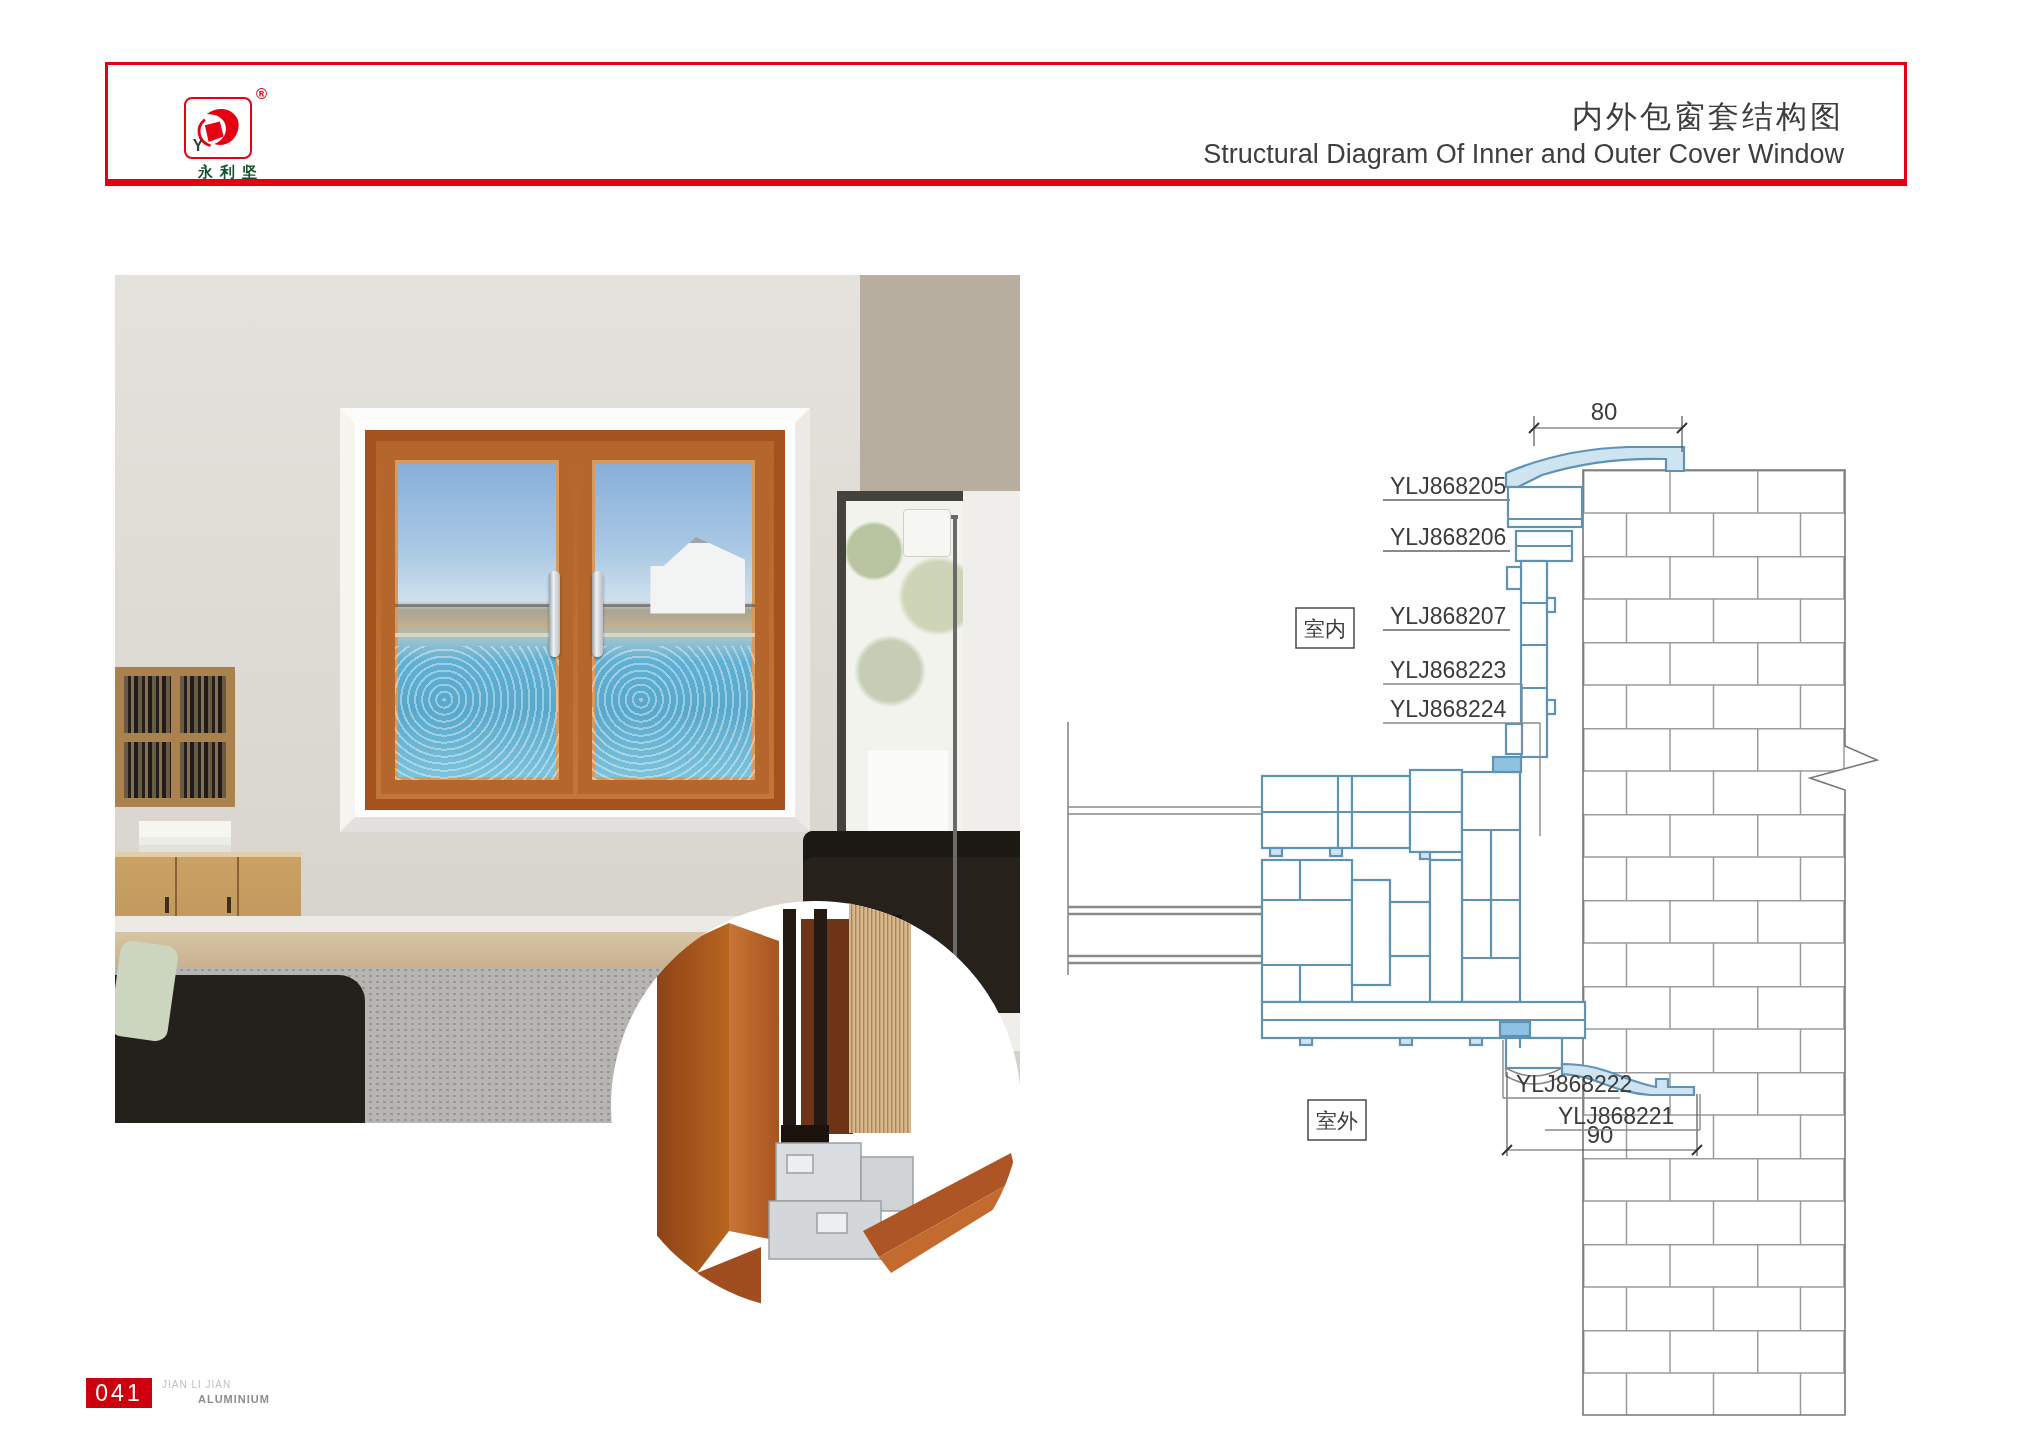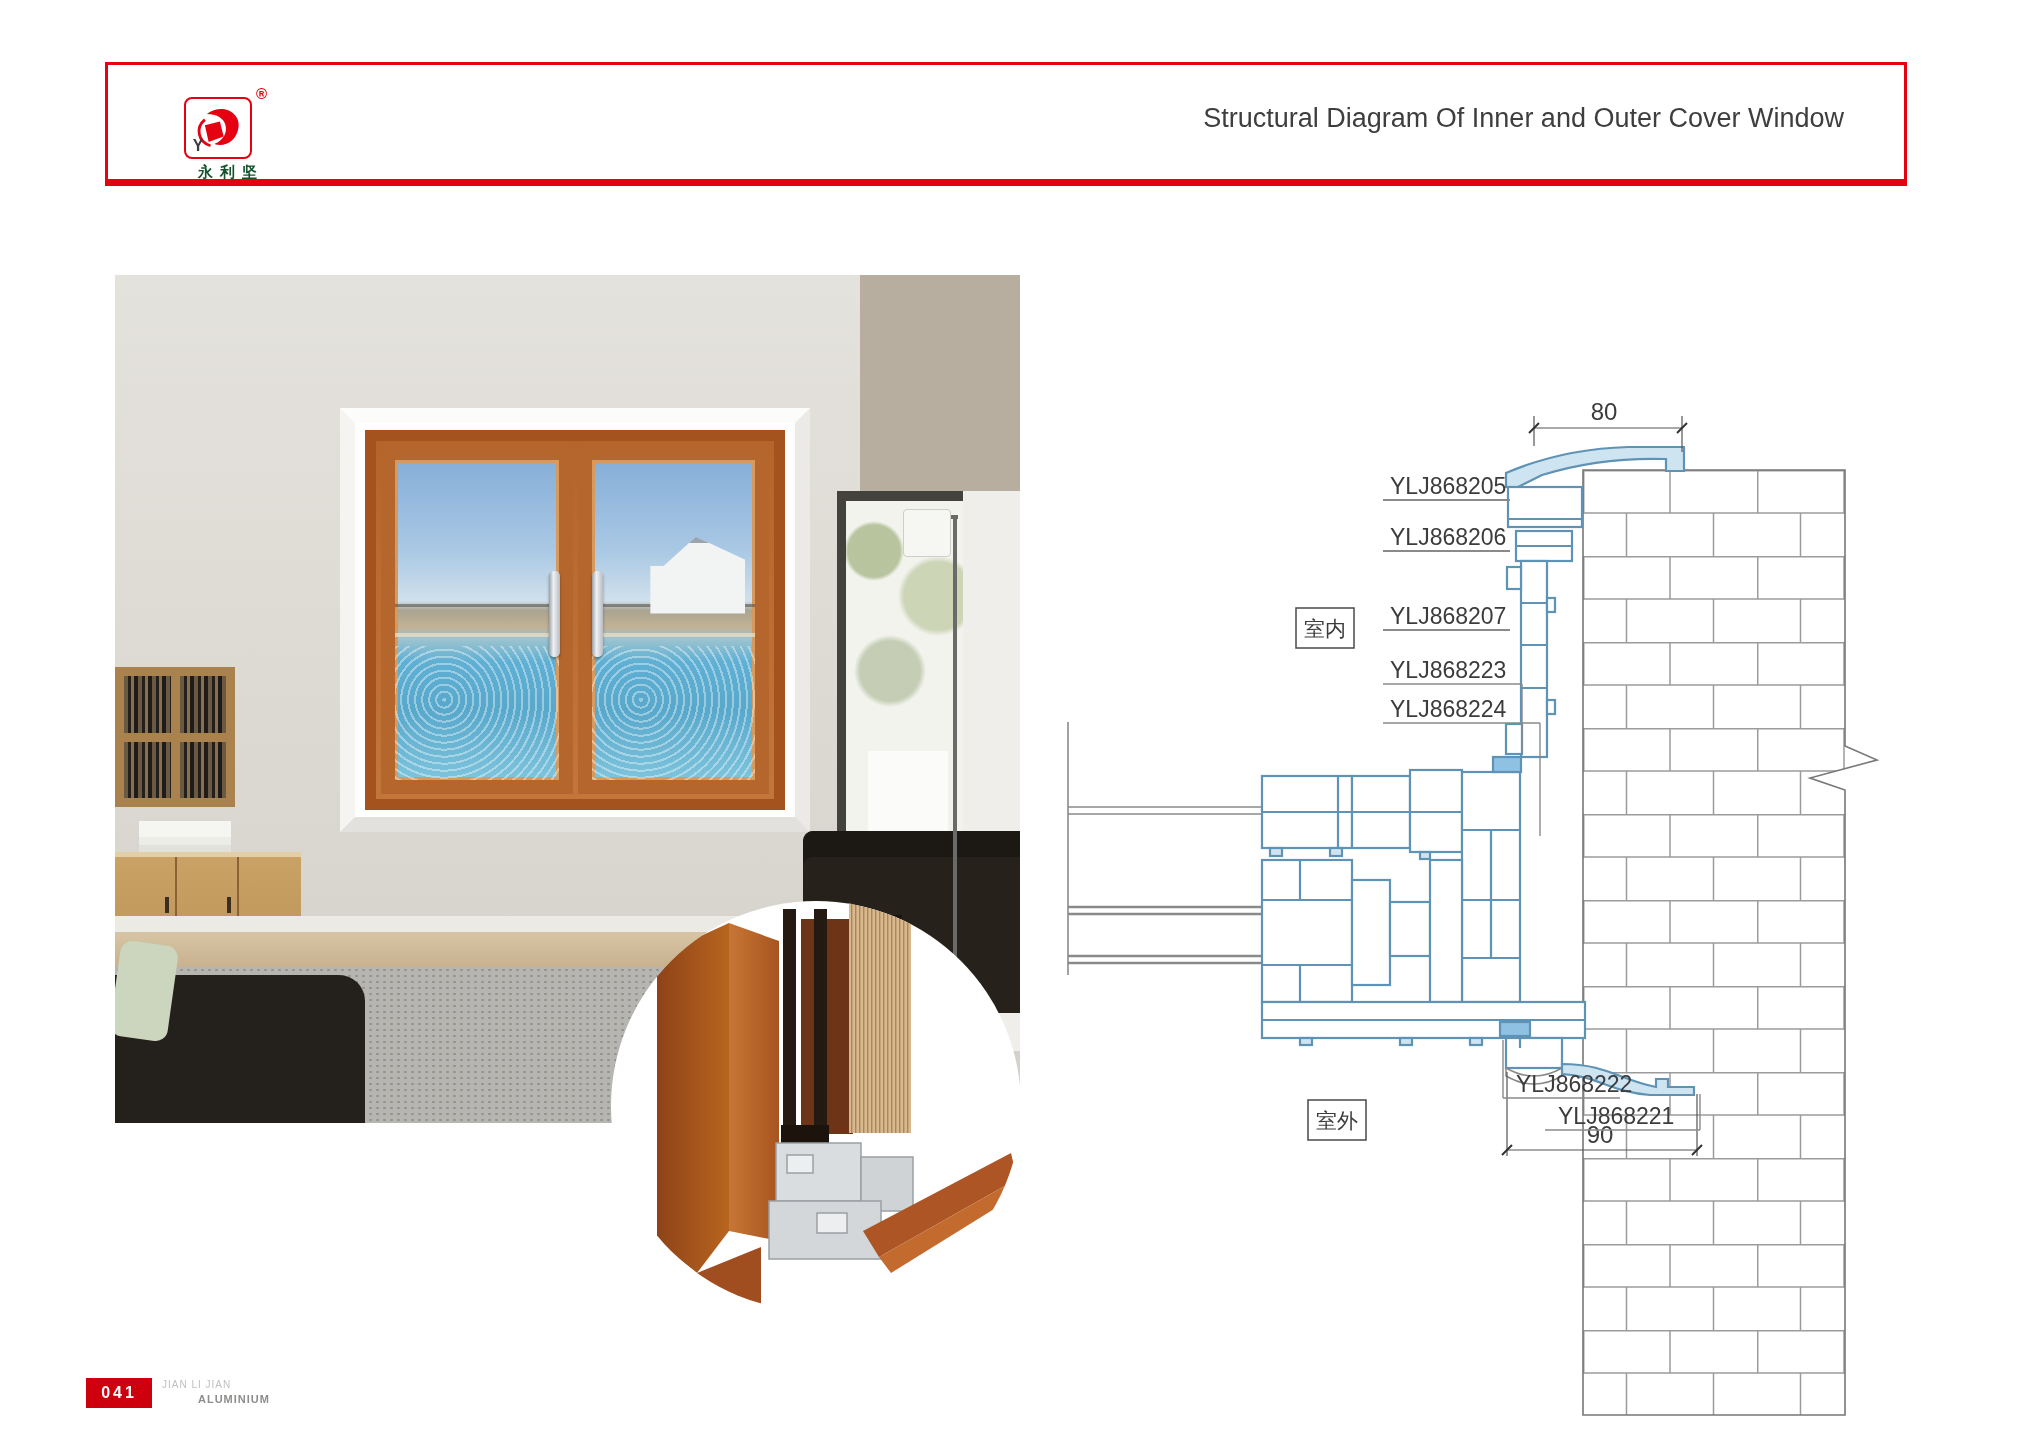"内外包窗套结构图" div.cn { html: none -> <div>内外包窗套结构图</div> }
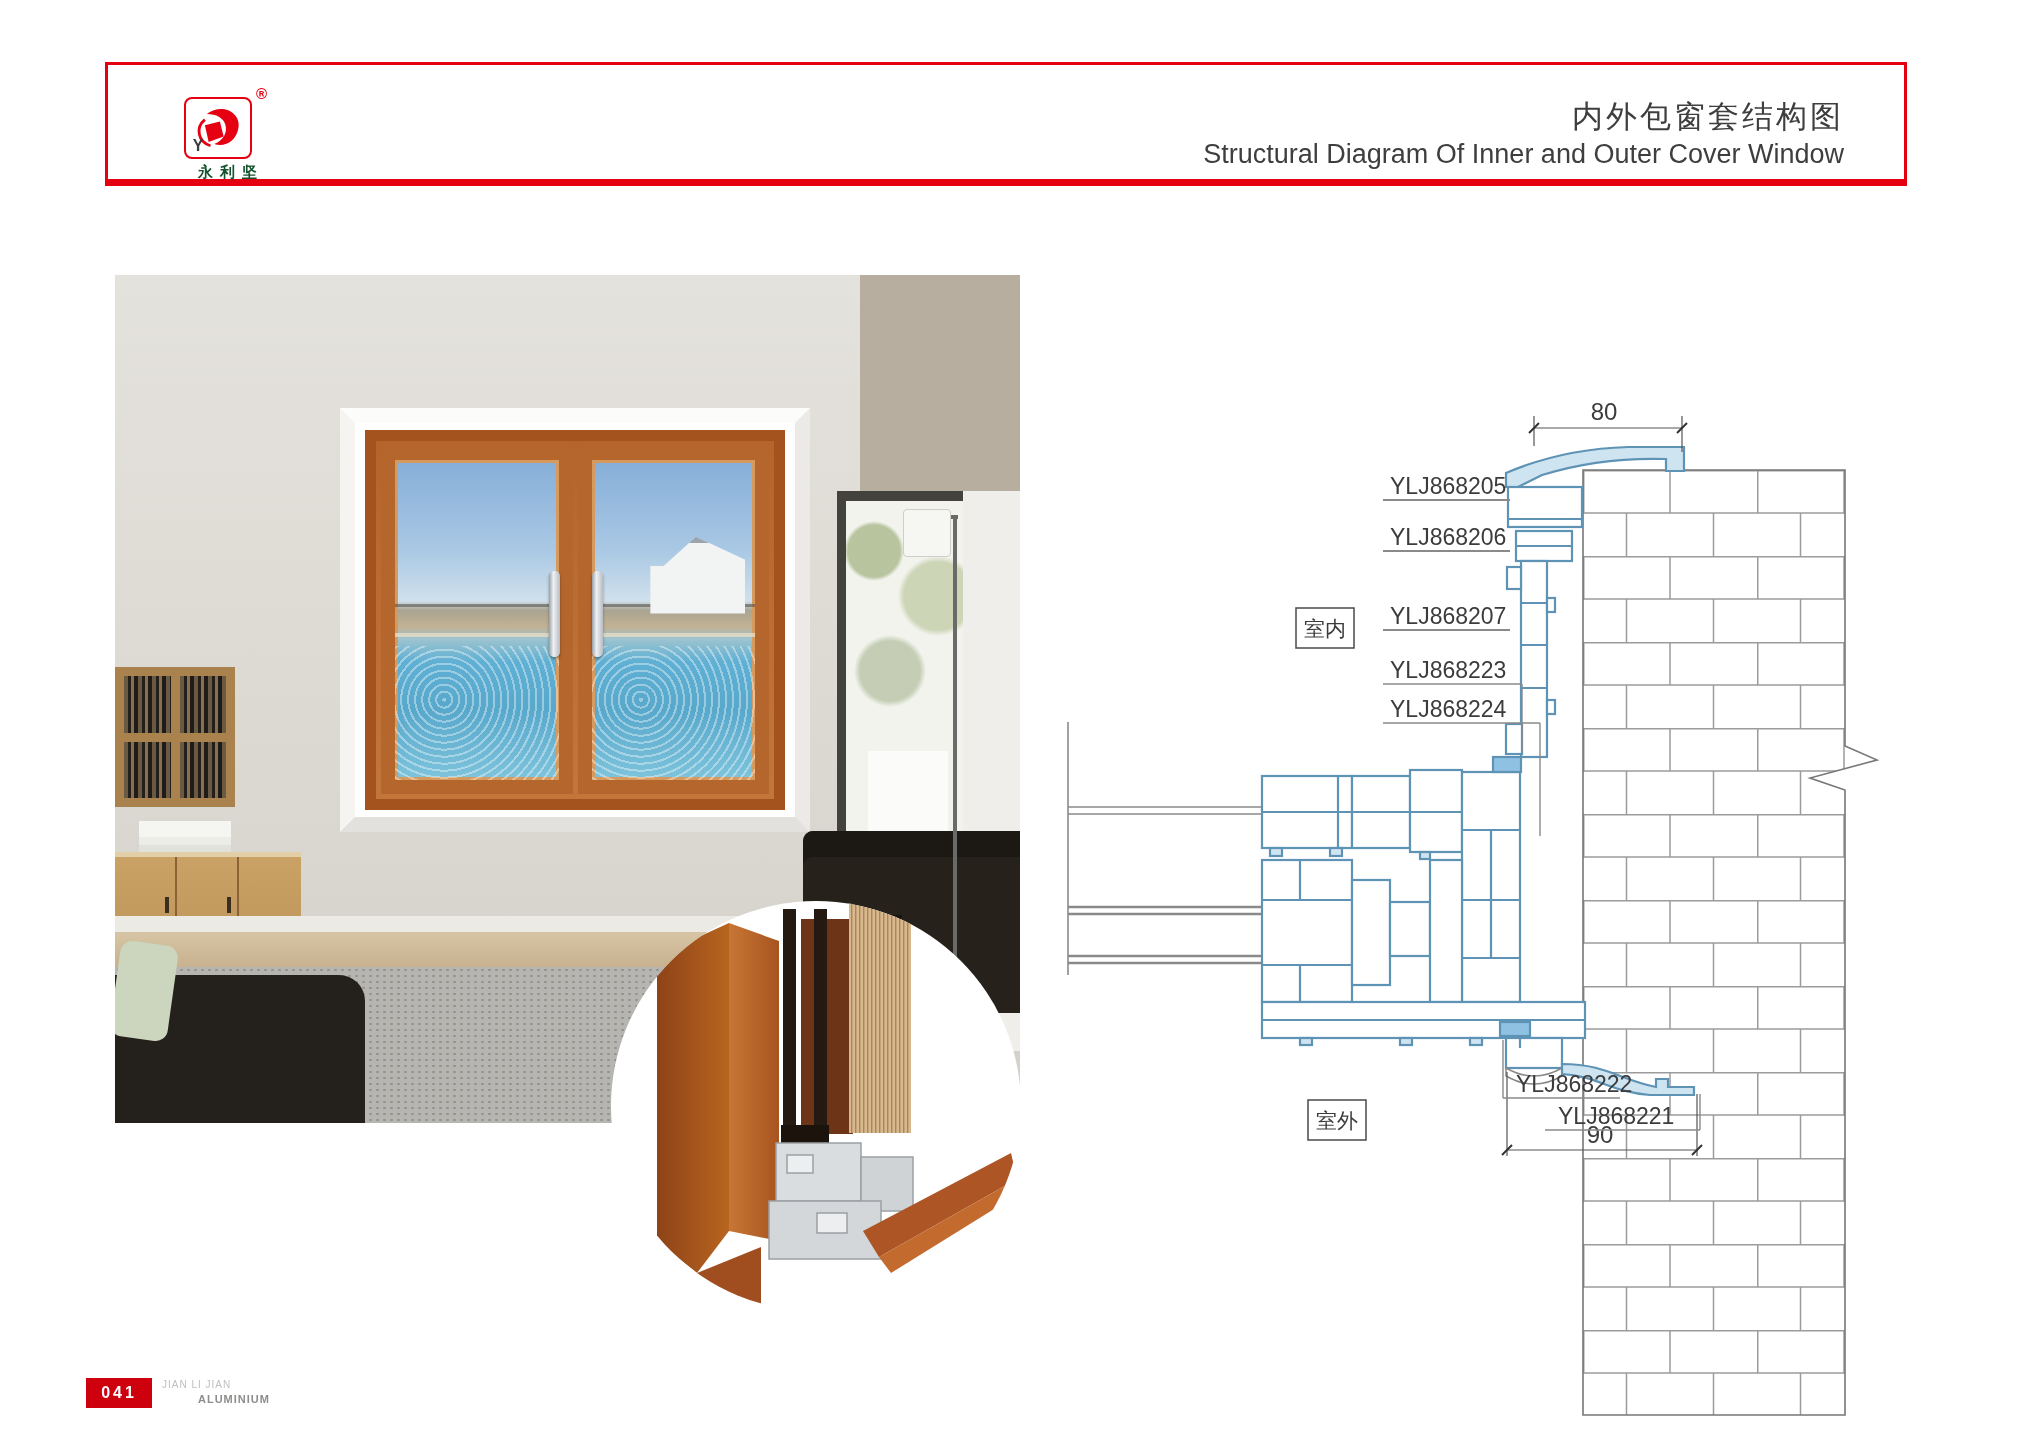"041" .page-badge { font-size: 16px -> 23px; font-weight: bold -> normal }
